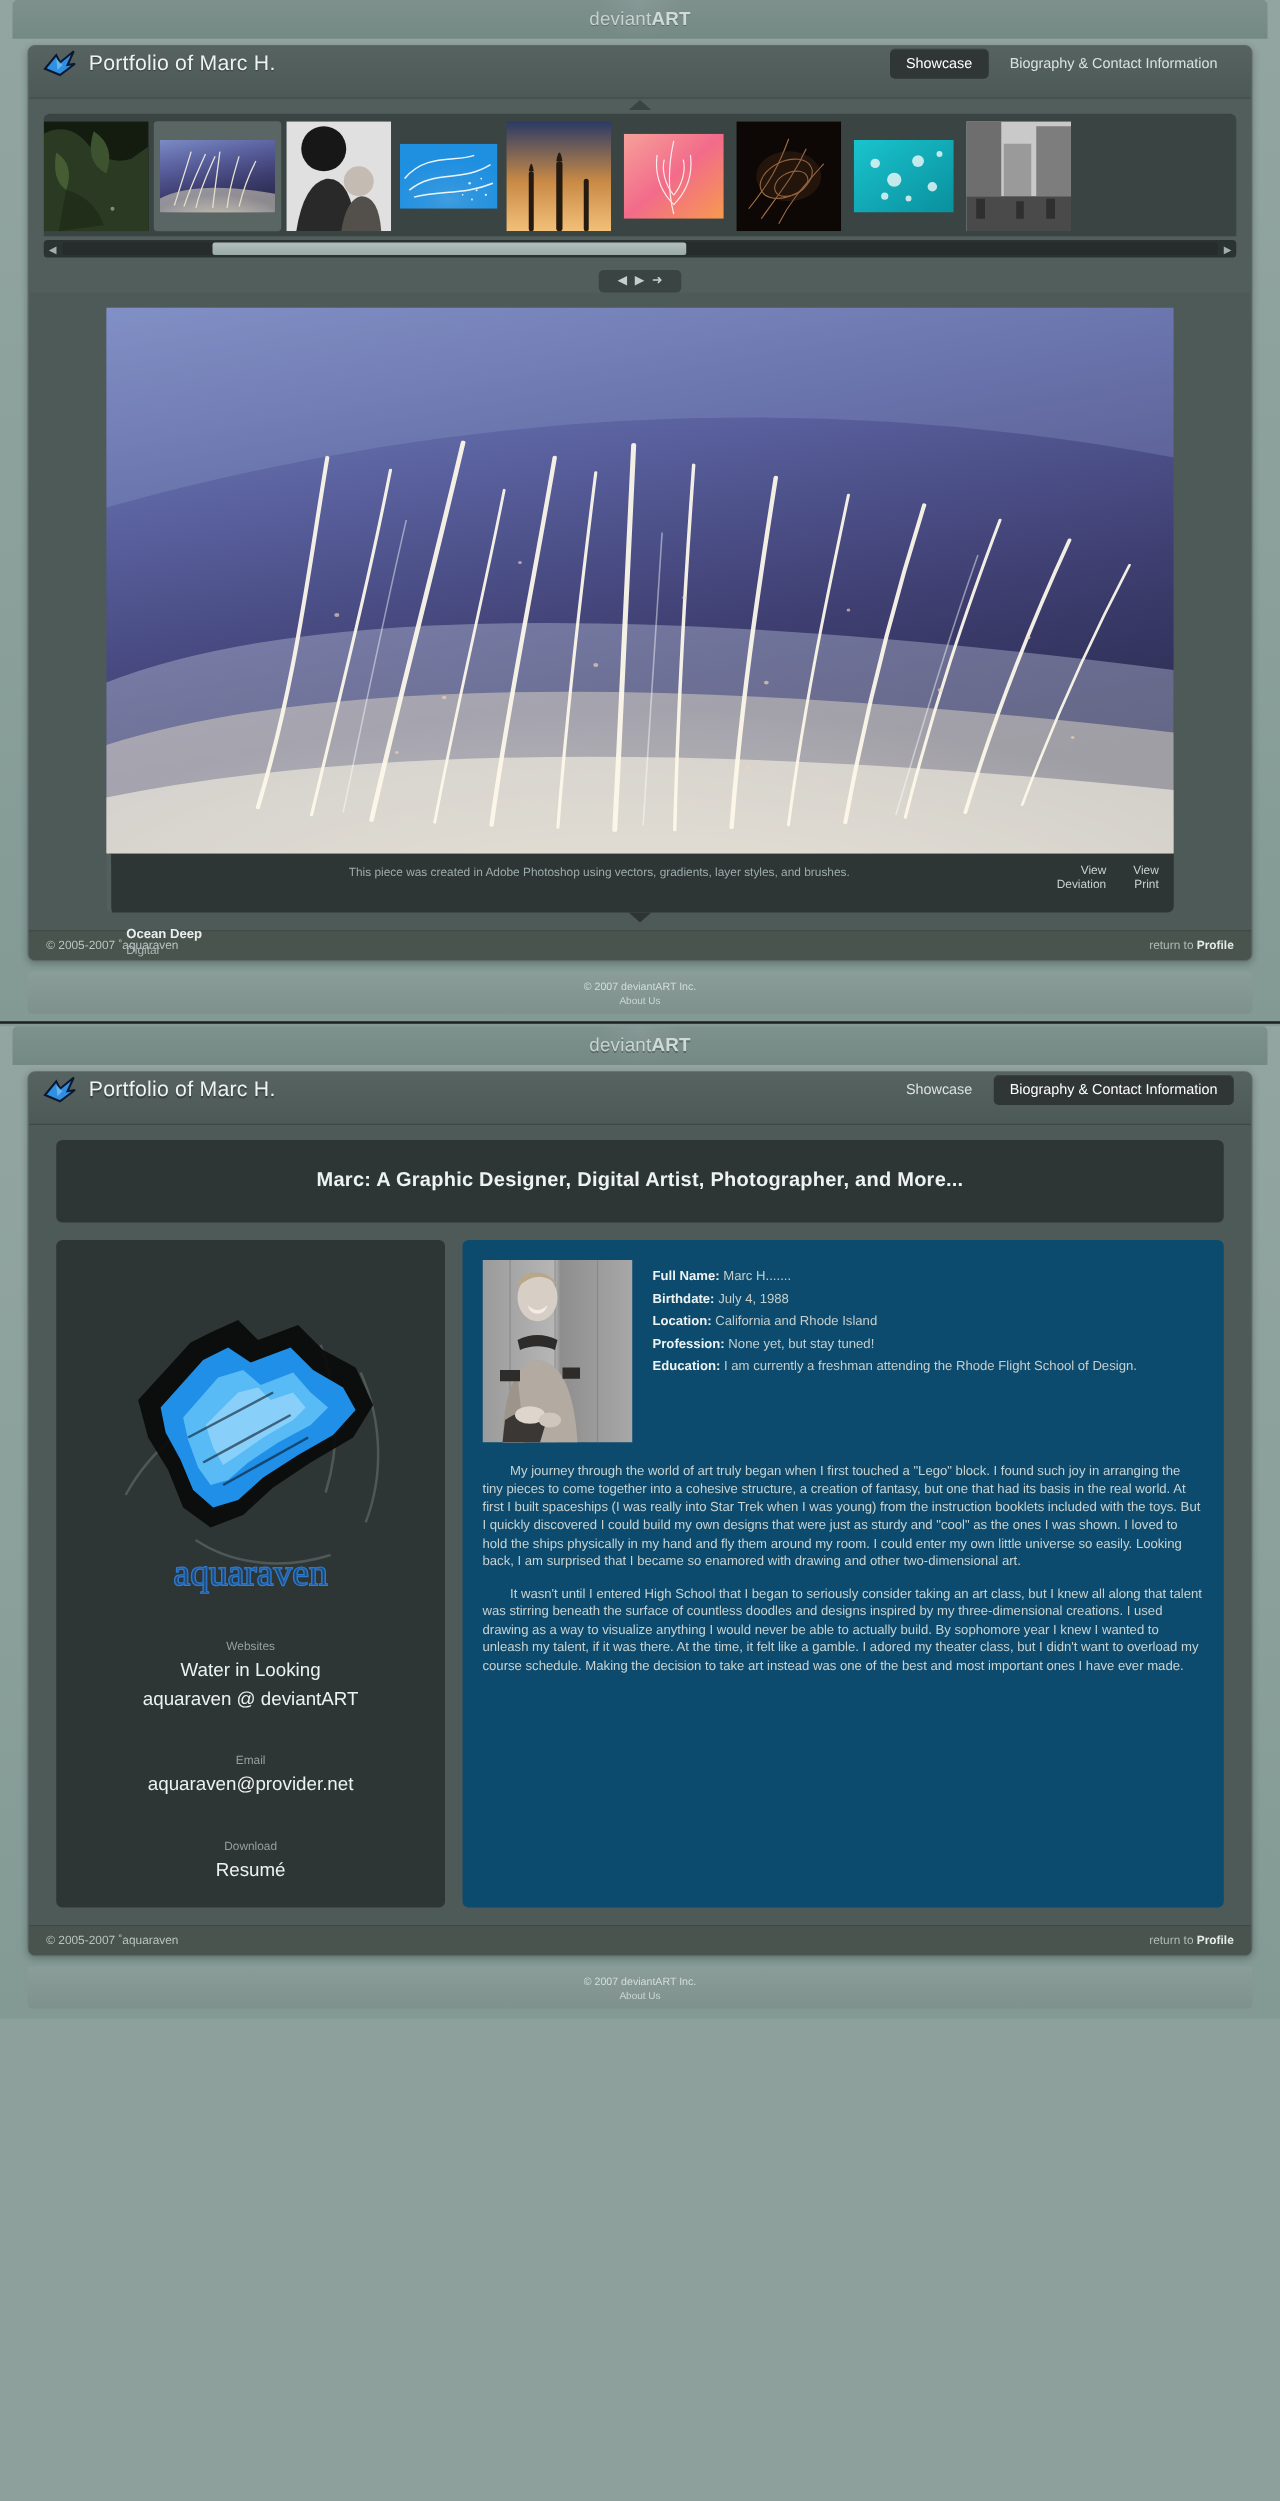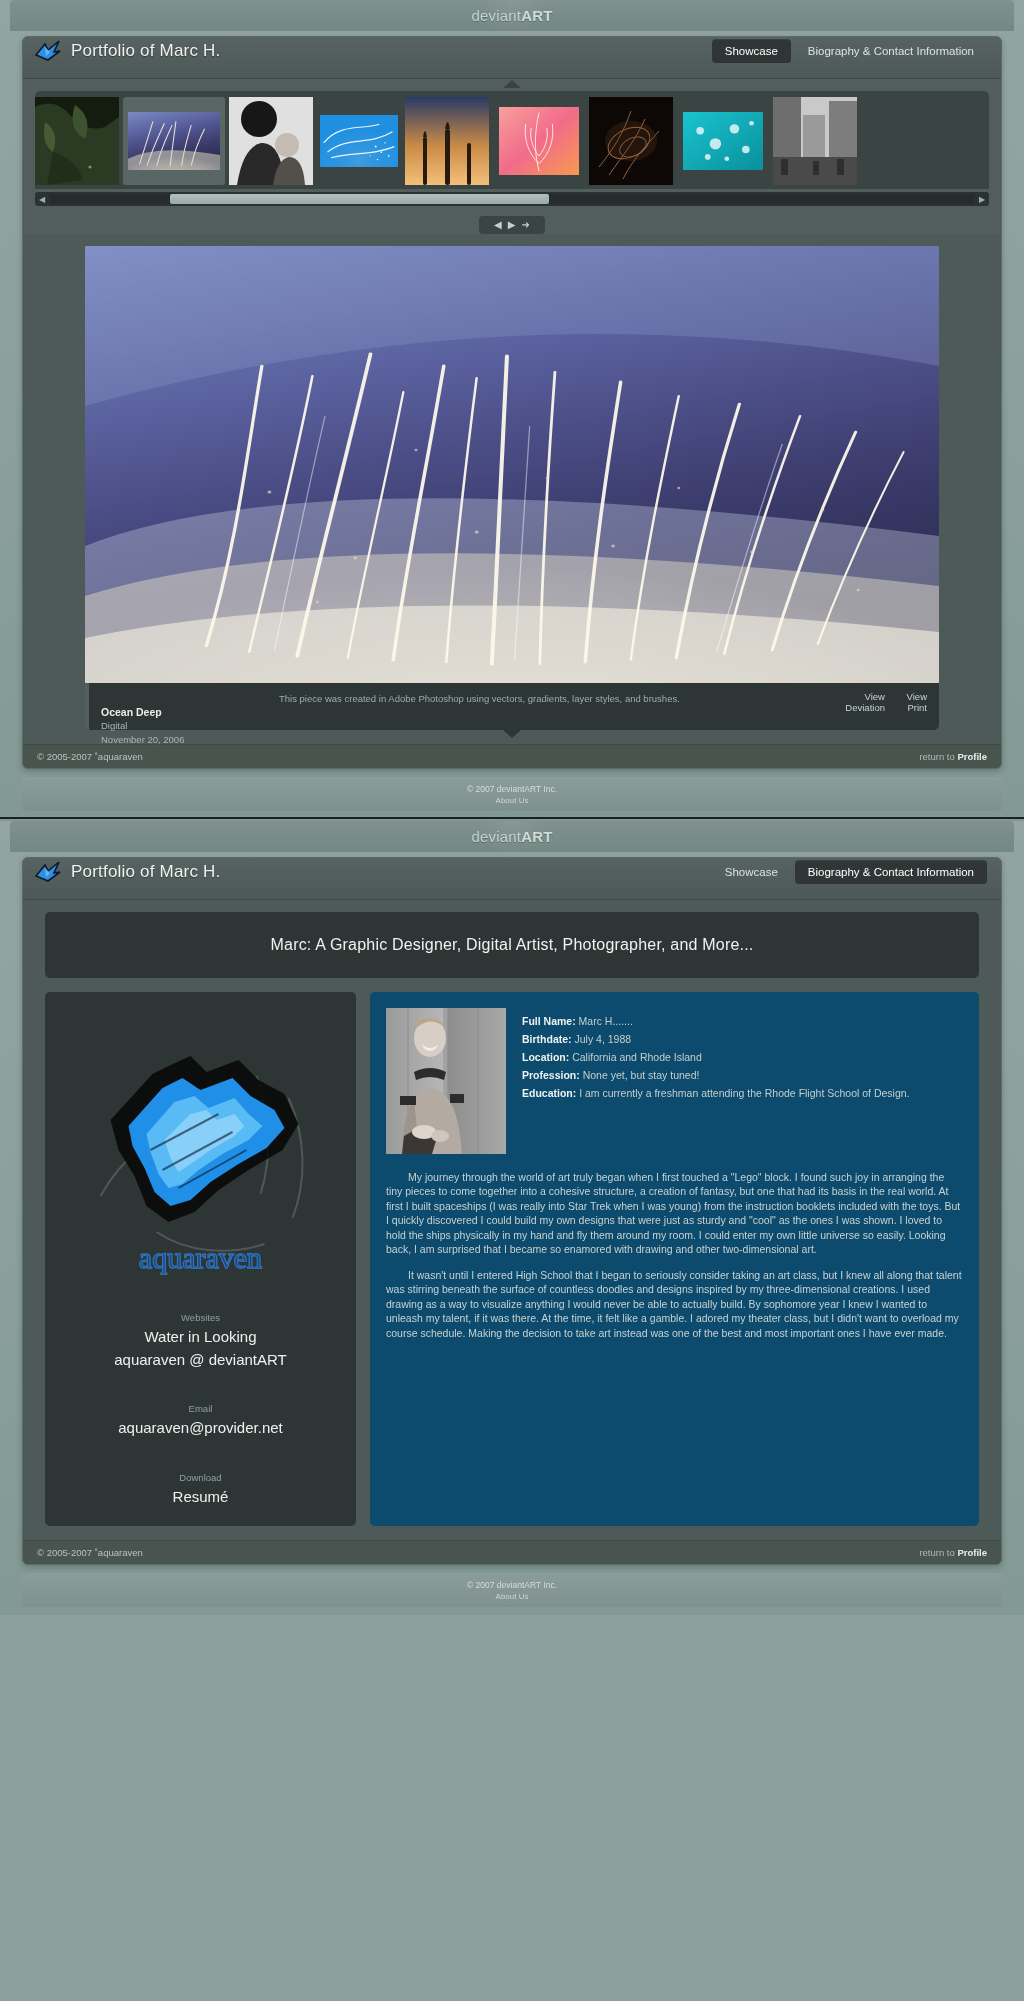"Ocean Deep" .cap-left { margin-top: none -> 45px; padding: 22px 0 0 12px -> 12px 0 0 12px }
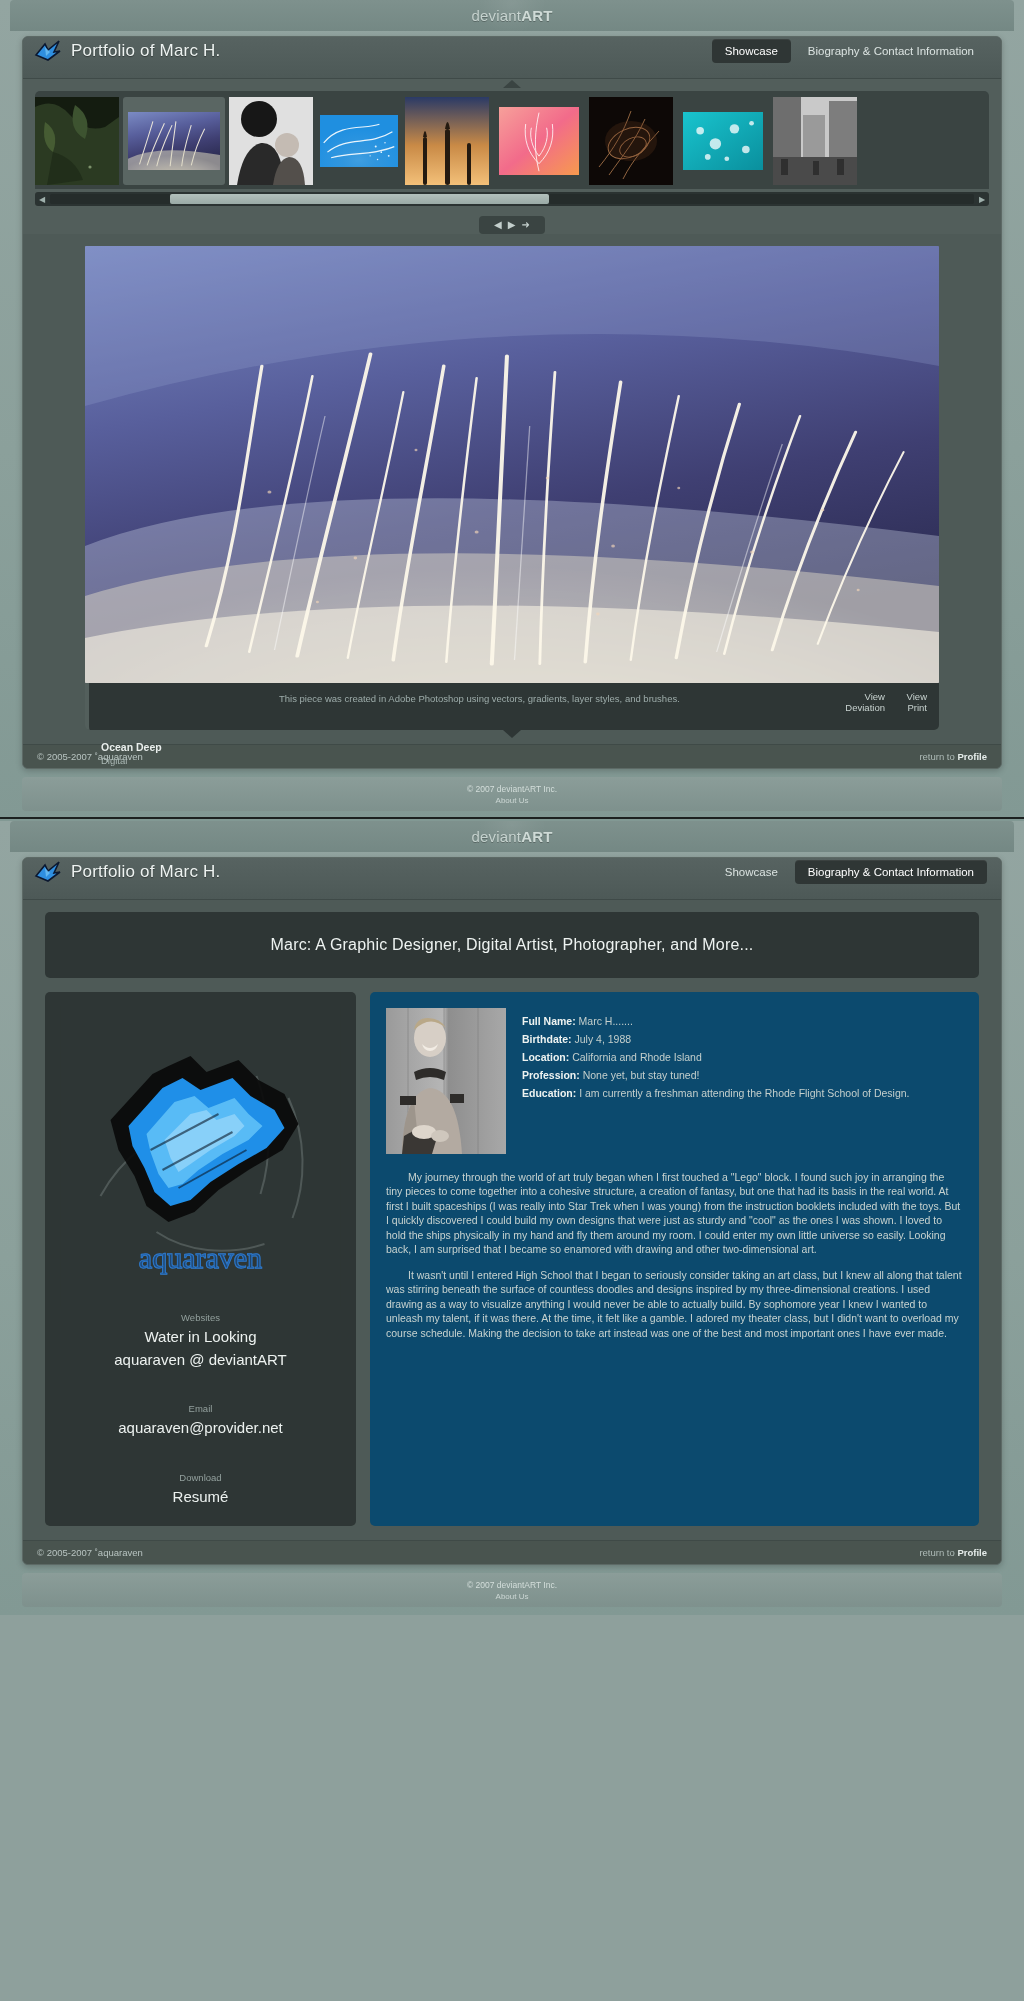"Marc: A Graphic Designer, Digital" .bio-banner-text { font-weight: 400 -> 700 }
